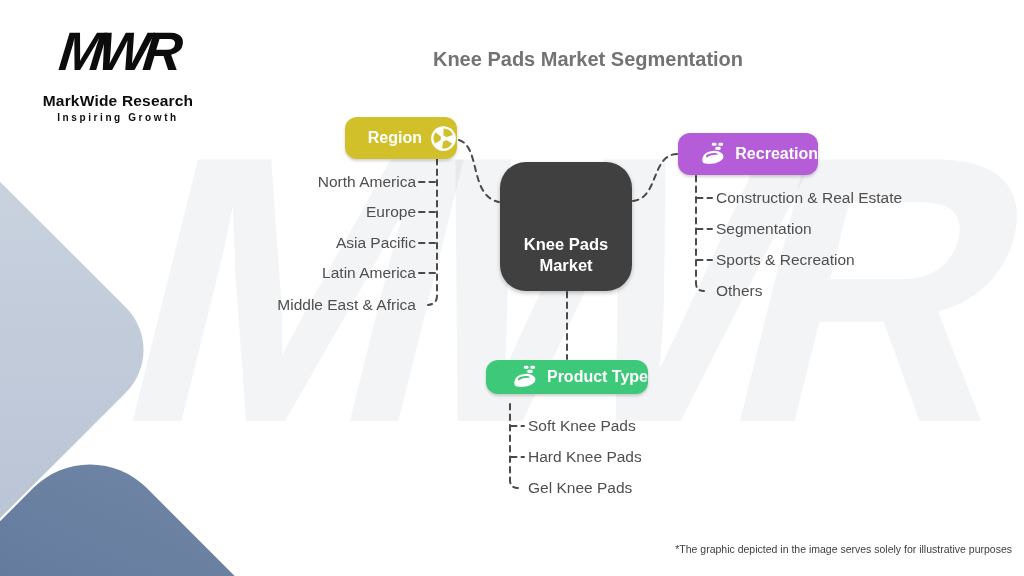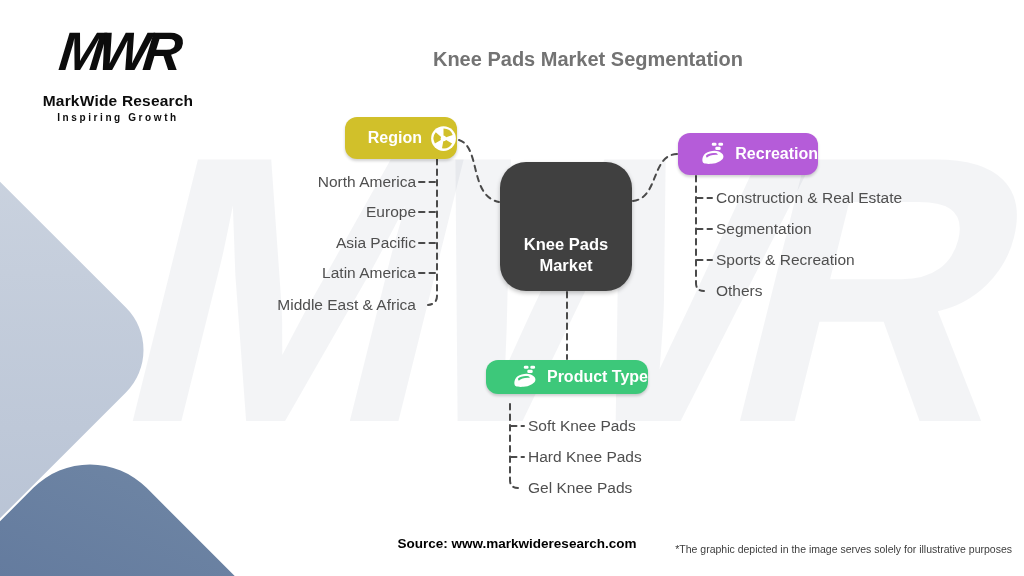"Source: www.markwideresearch.com" div.source { html: <div>Source: www.markwideresearch.com</div> -> none }
